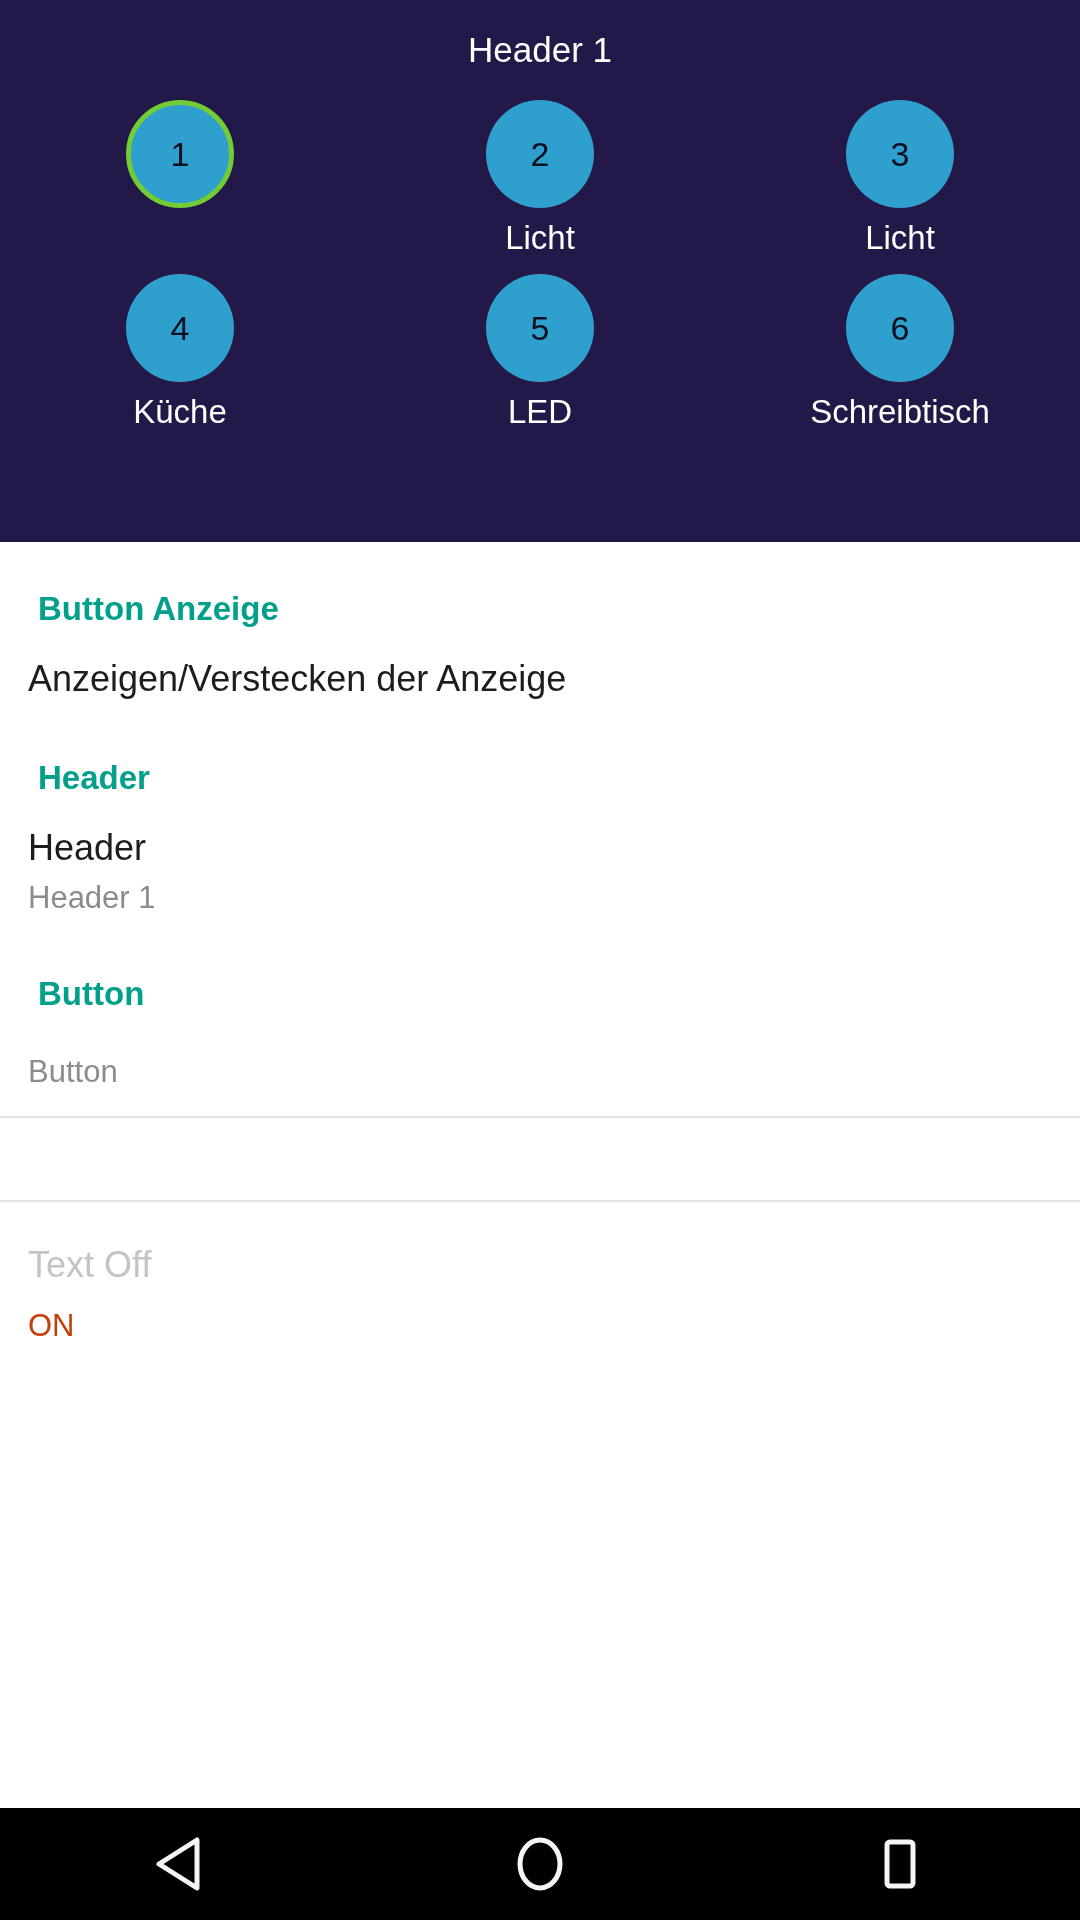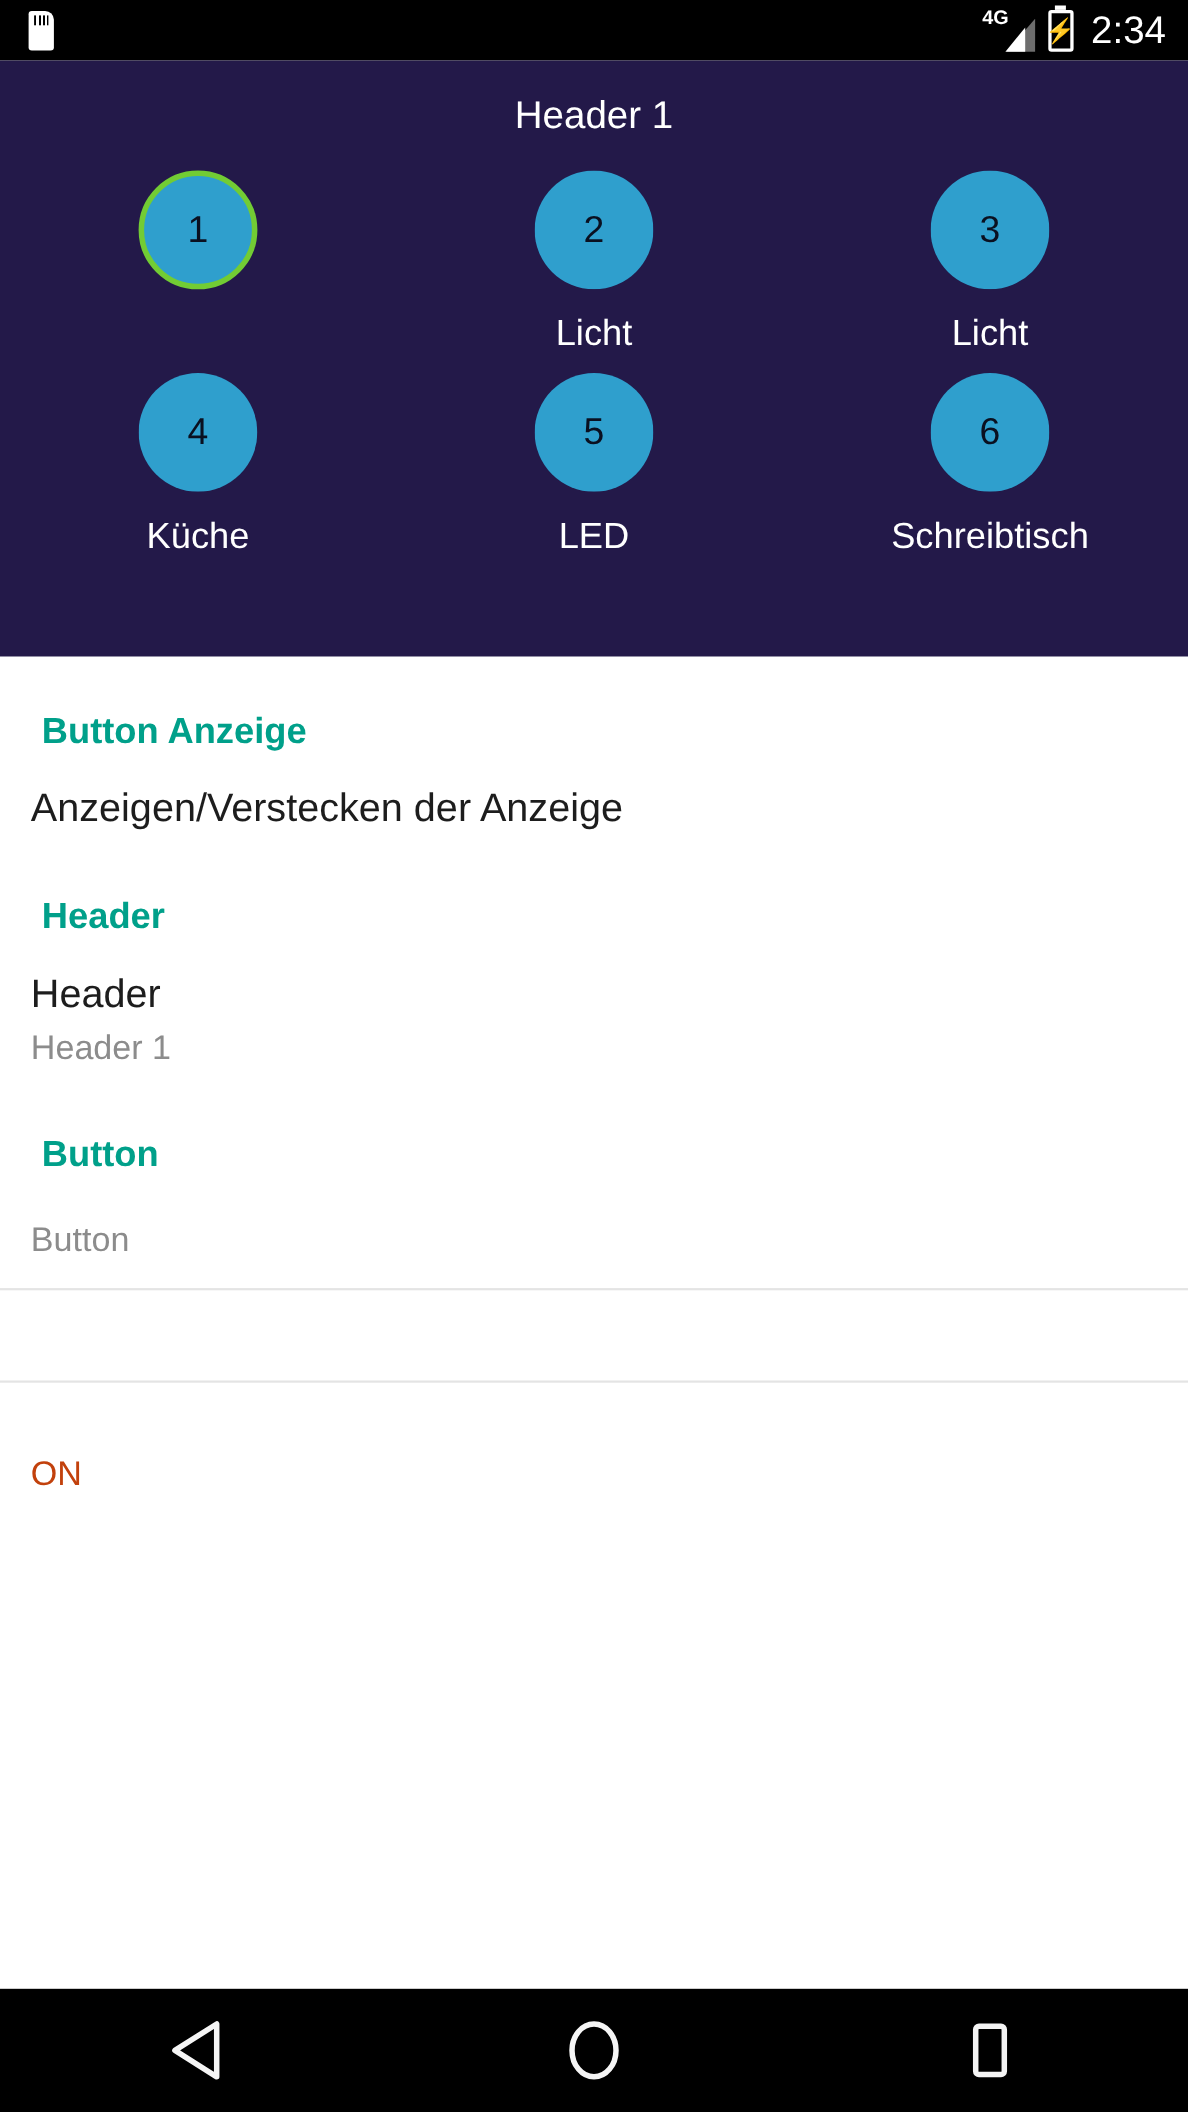"4G" div.status-bar { html: <div> <div> <div></div> </div> <div> <div> <span>4G</span> <div></div> <div></div> </div> <div> <span>⚡</span> </div> <span>2:34</span> </div> </div> -> none }
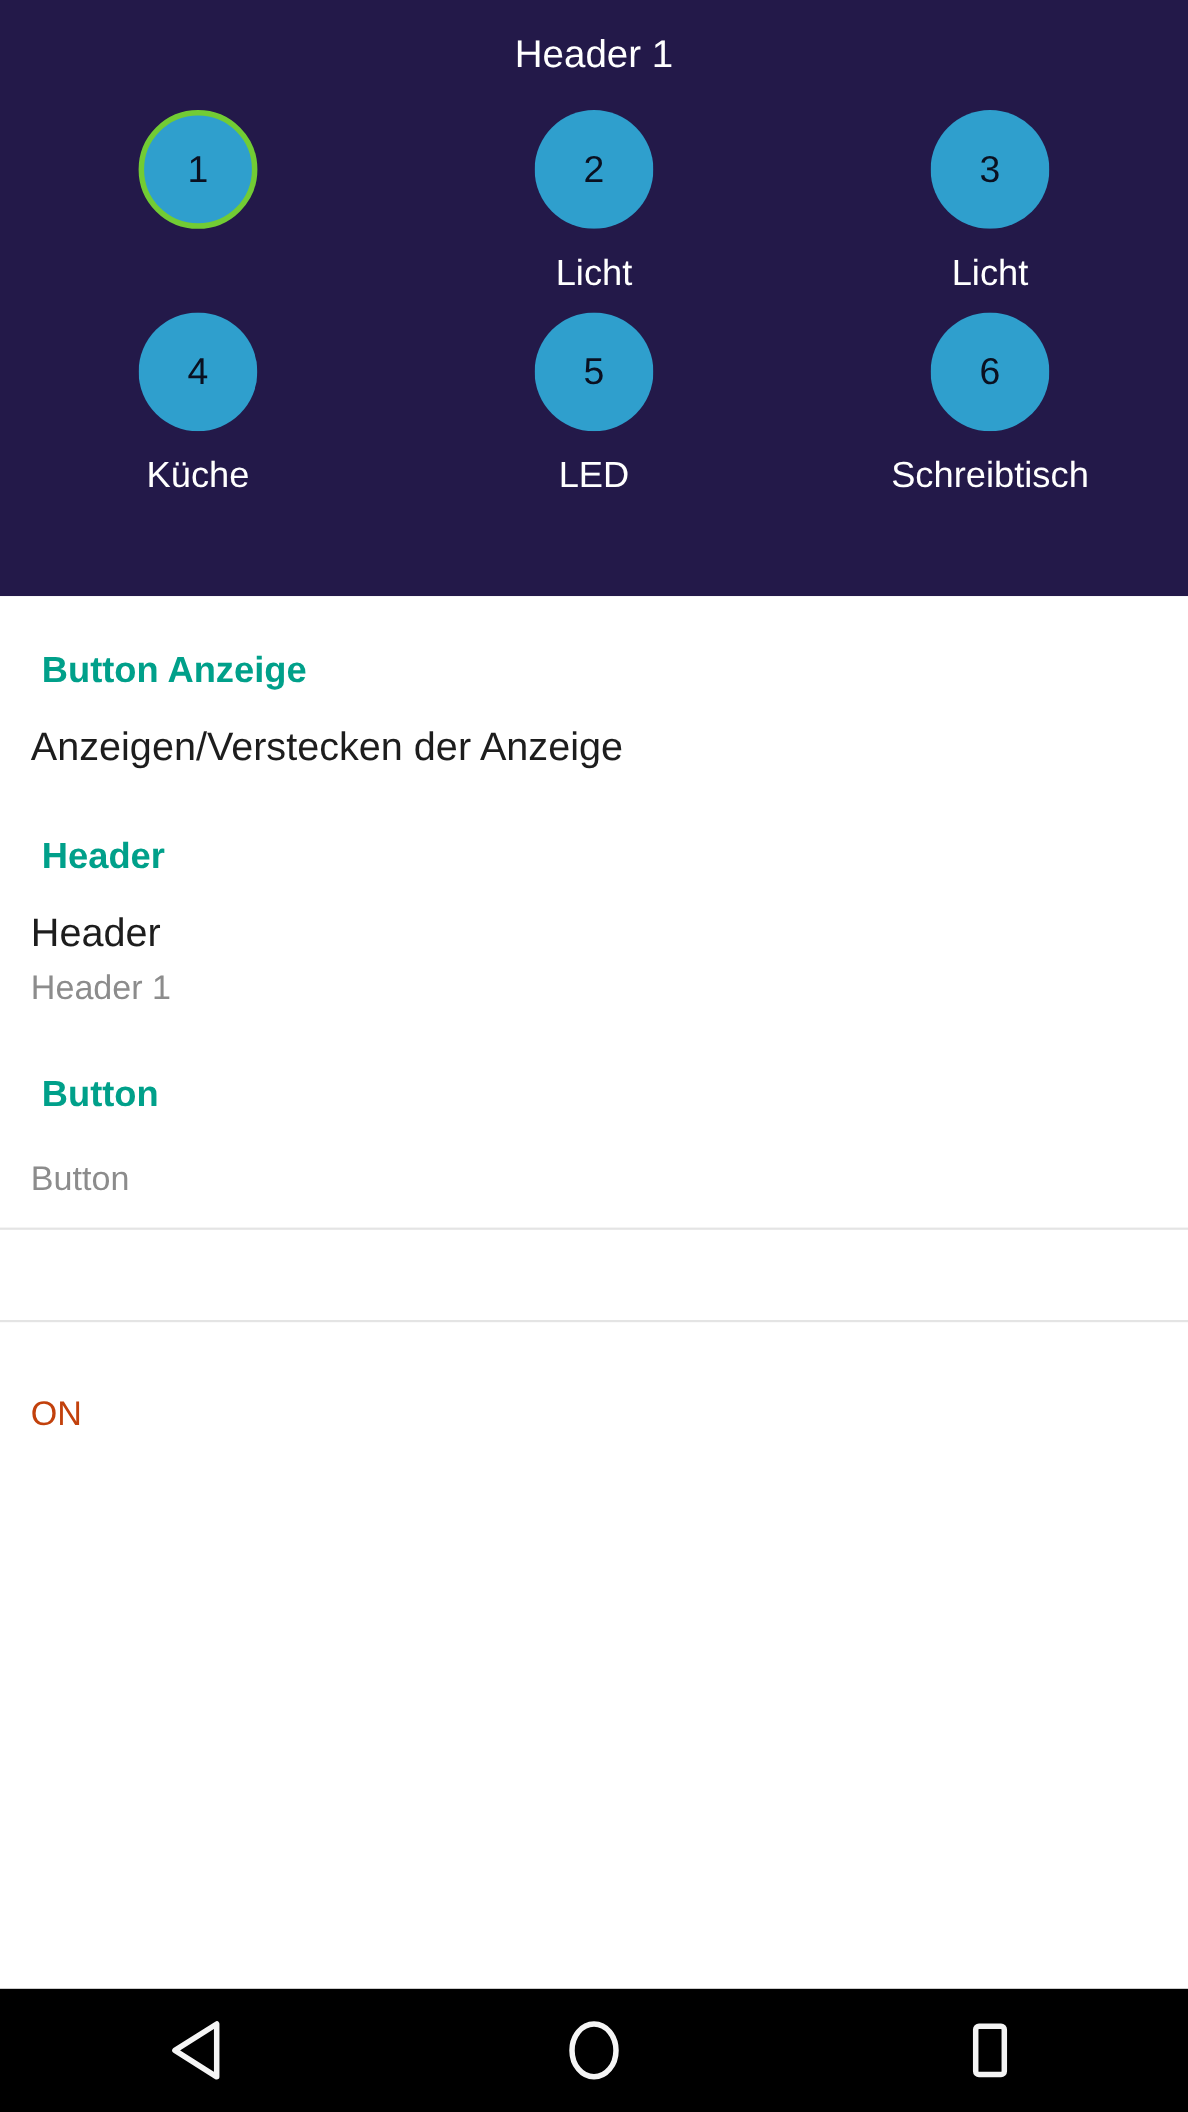"Licht" .btn-label { margin-top: 22px -> 12px }
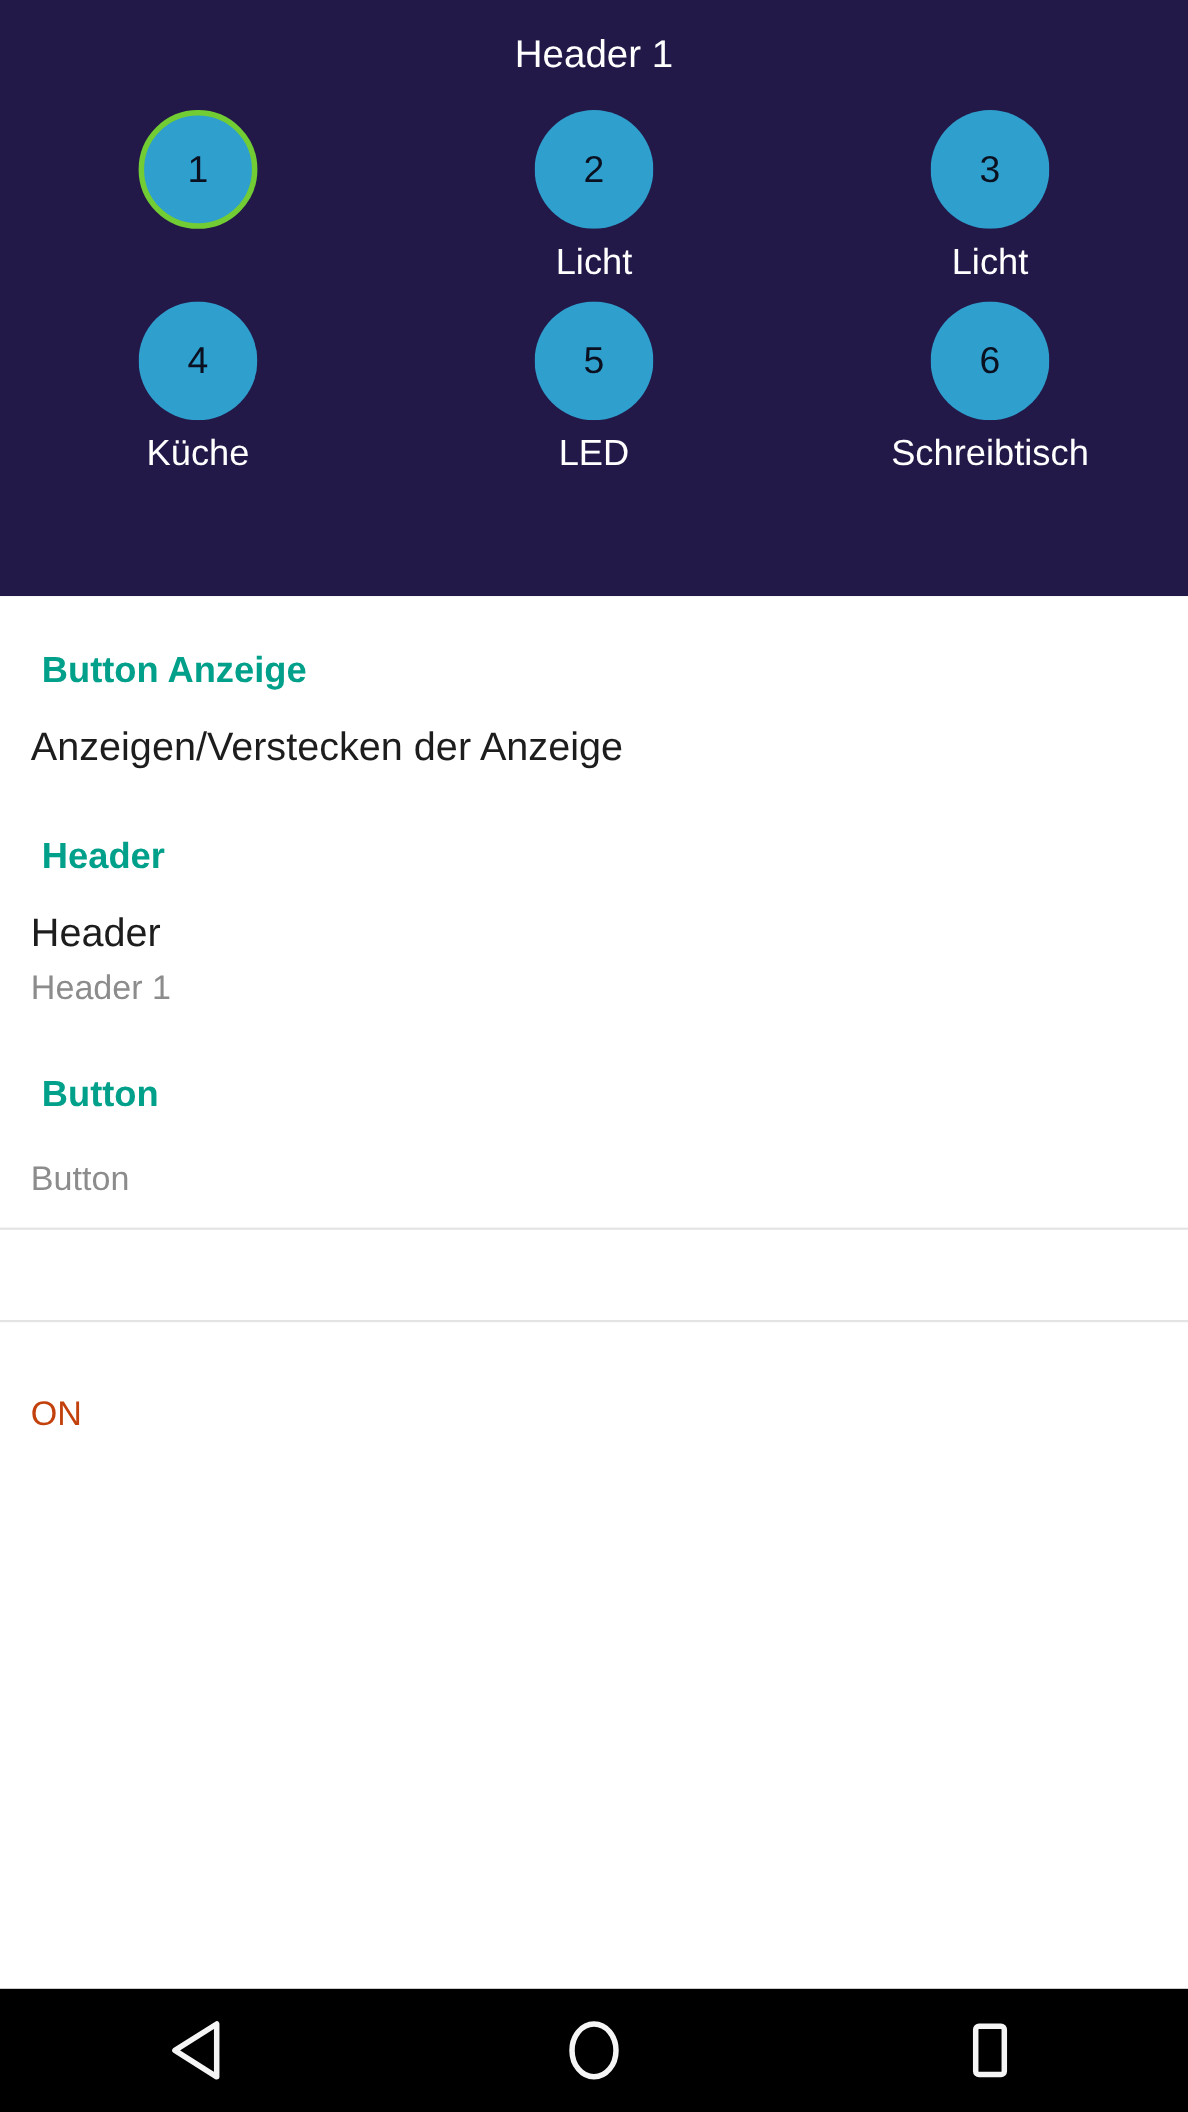"Text Off" div.pref-title { html: none -> <div>Text Off</div> }
